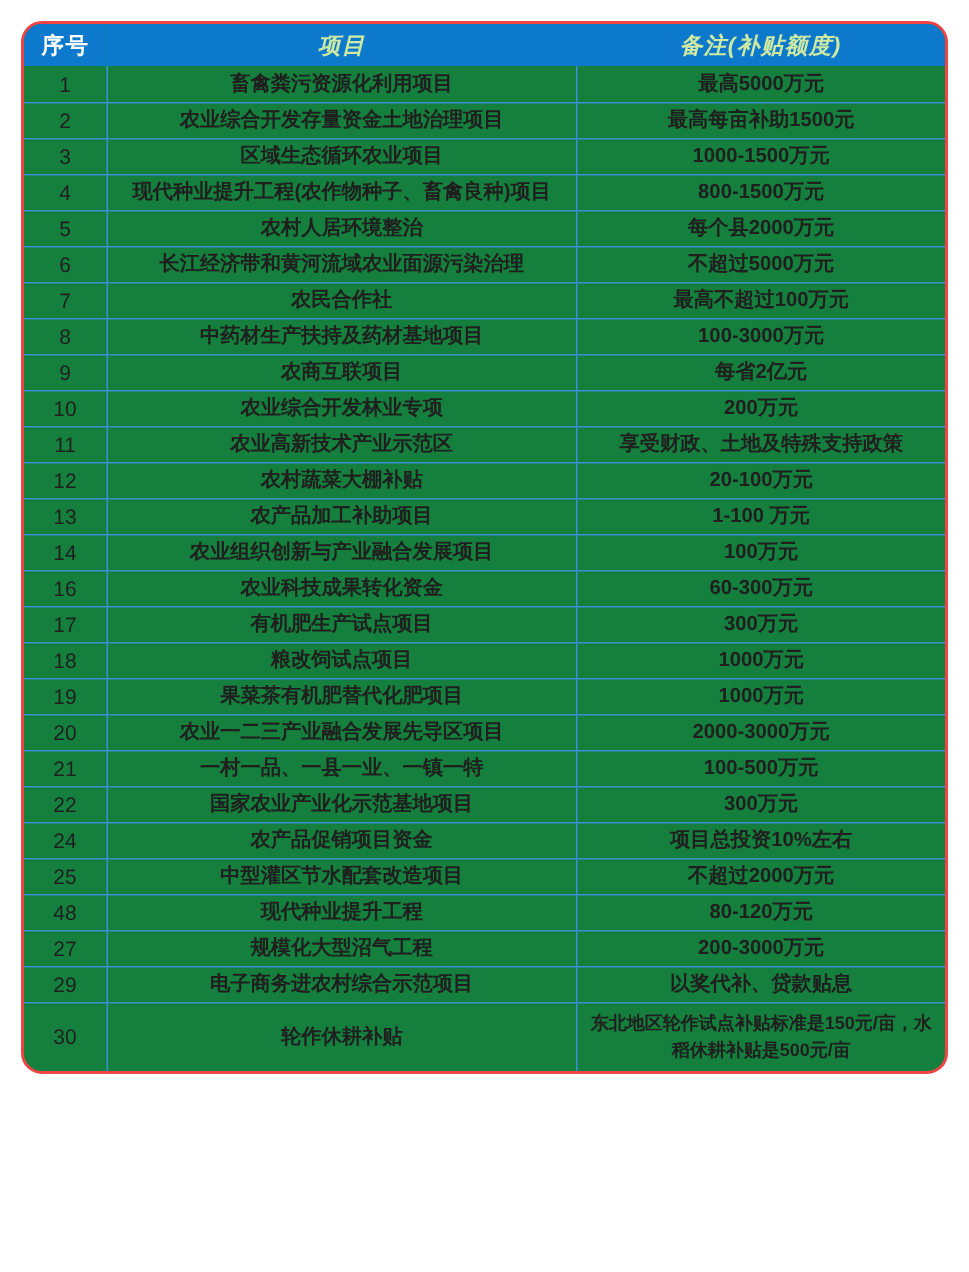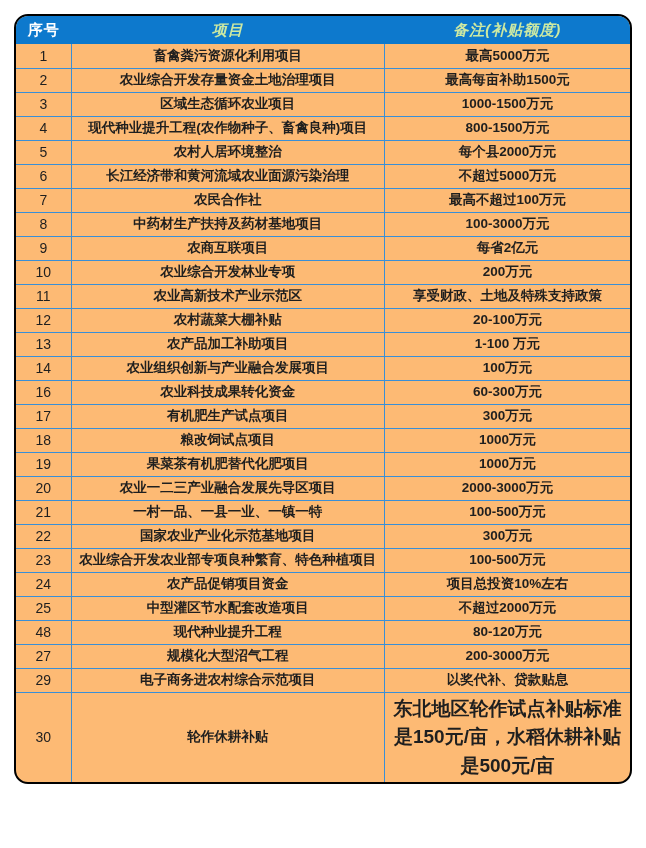"序号" .card { background: #fdba74 -> #15803d; border: 2px solid #000000 -> 2px solid #ef4444 }
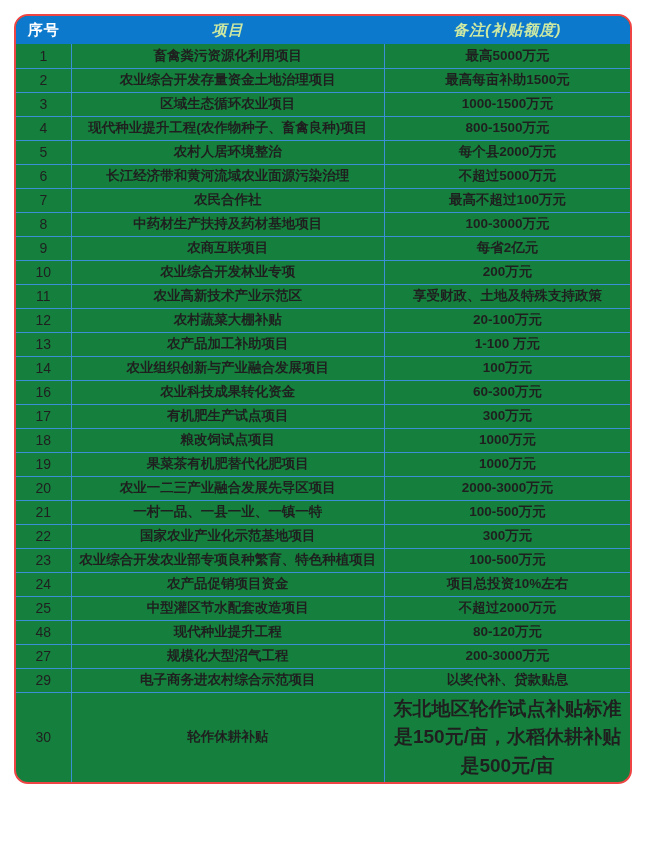"23" tr { html: <tr> <td>23</td> <td>农业综合开发农业部专项良种繁育、特色种植项目</td> <td>100-500万元</td> </tr> -> none }
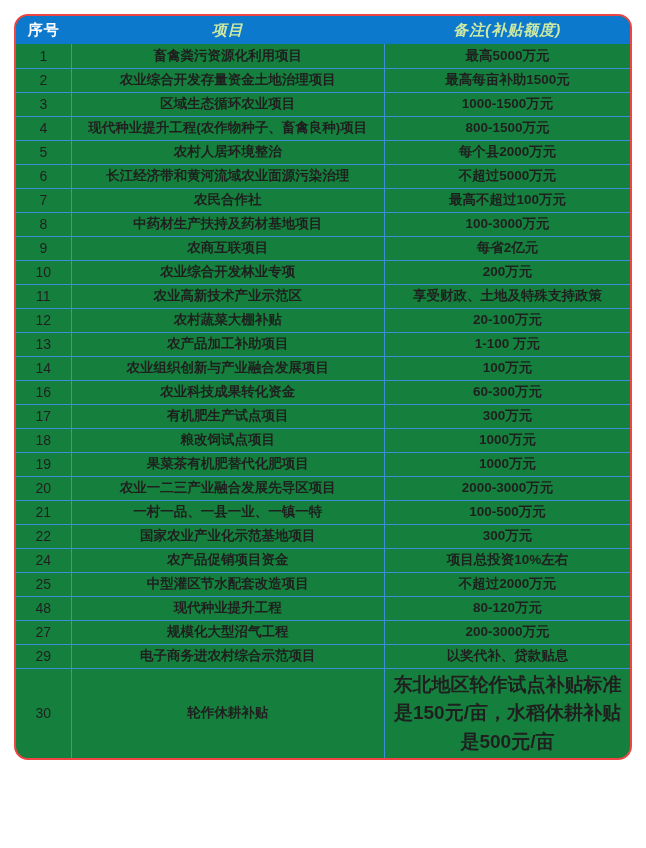"东北地区轮作试点补贴标准是150元/亩，水稻休耕补贴是500元/亩" tr.tall-row td.remark-cell { font-size: 19px -> 12px }
